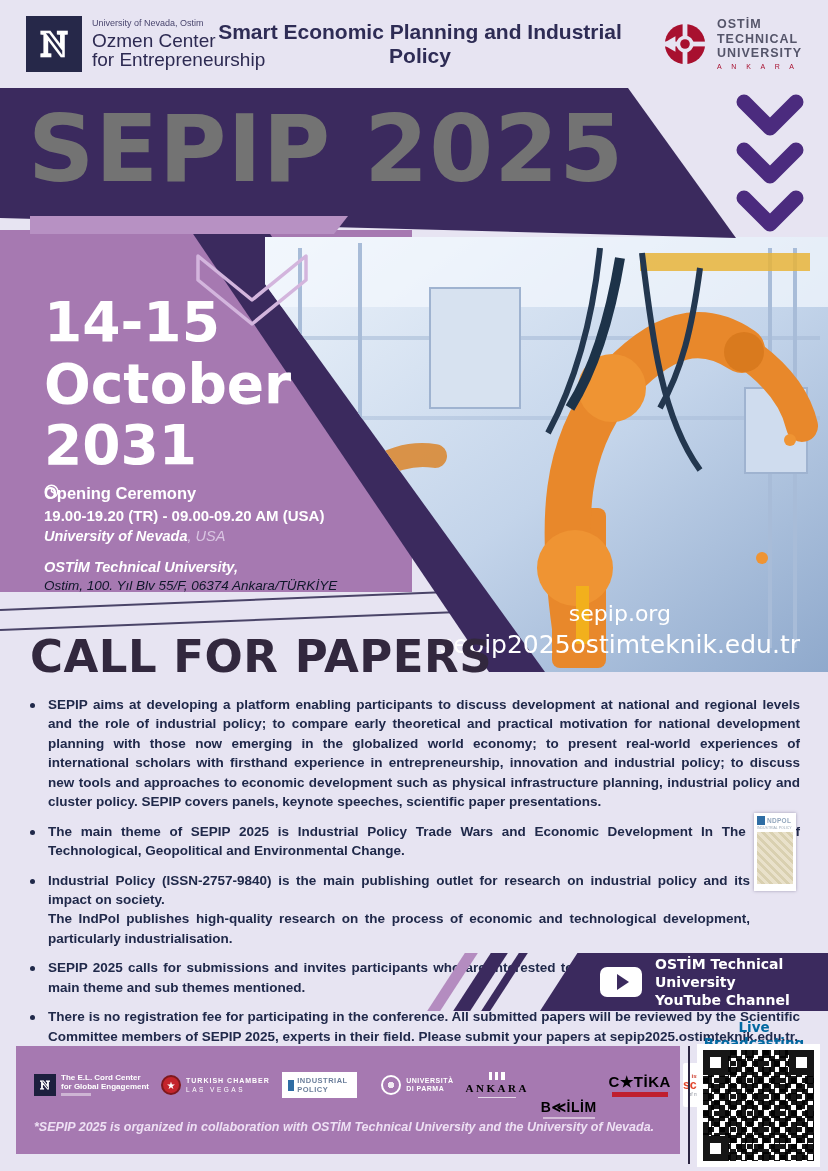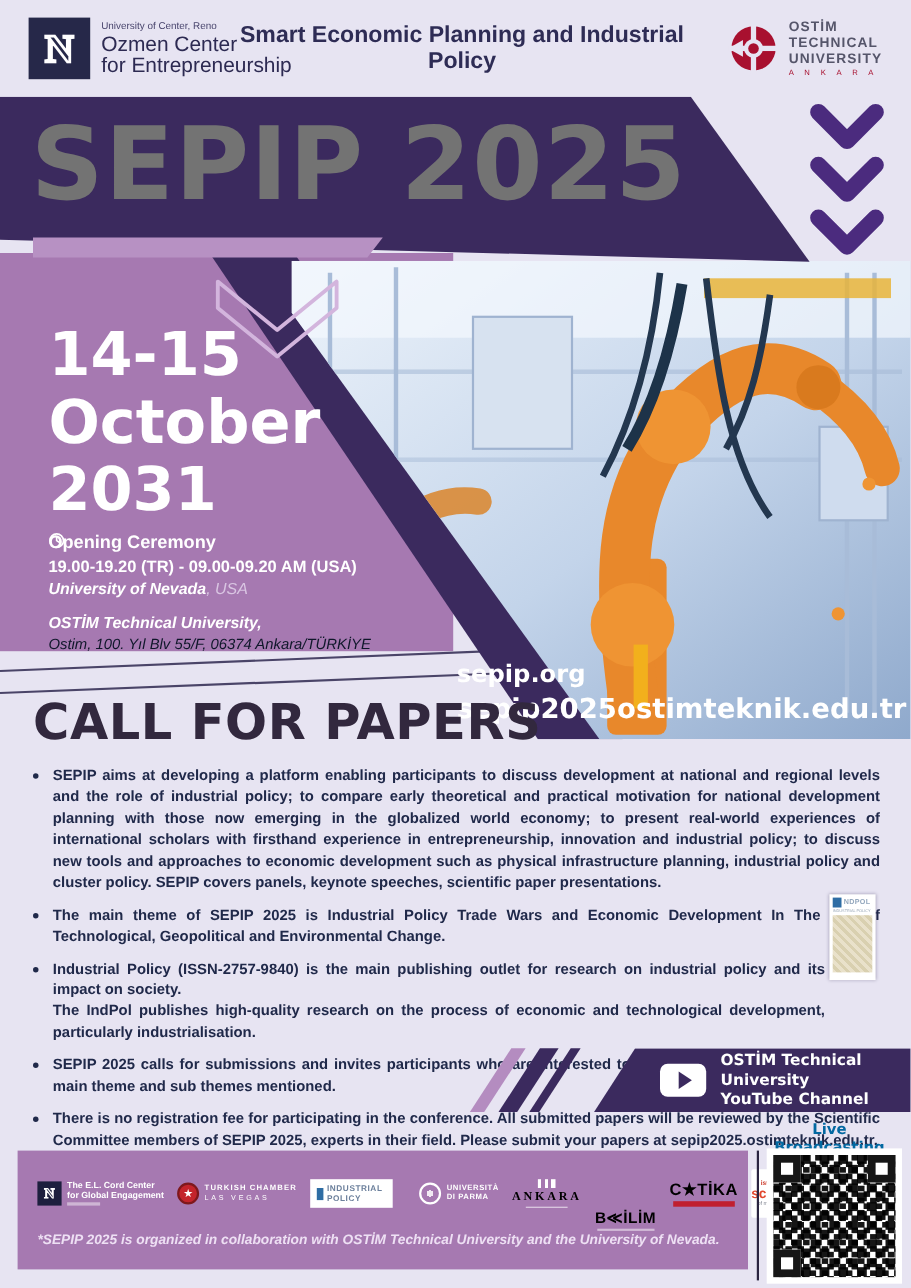"University of Center, Reno" span.unr-small { text: Center, Reno -> Nevada, Ostim }
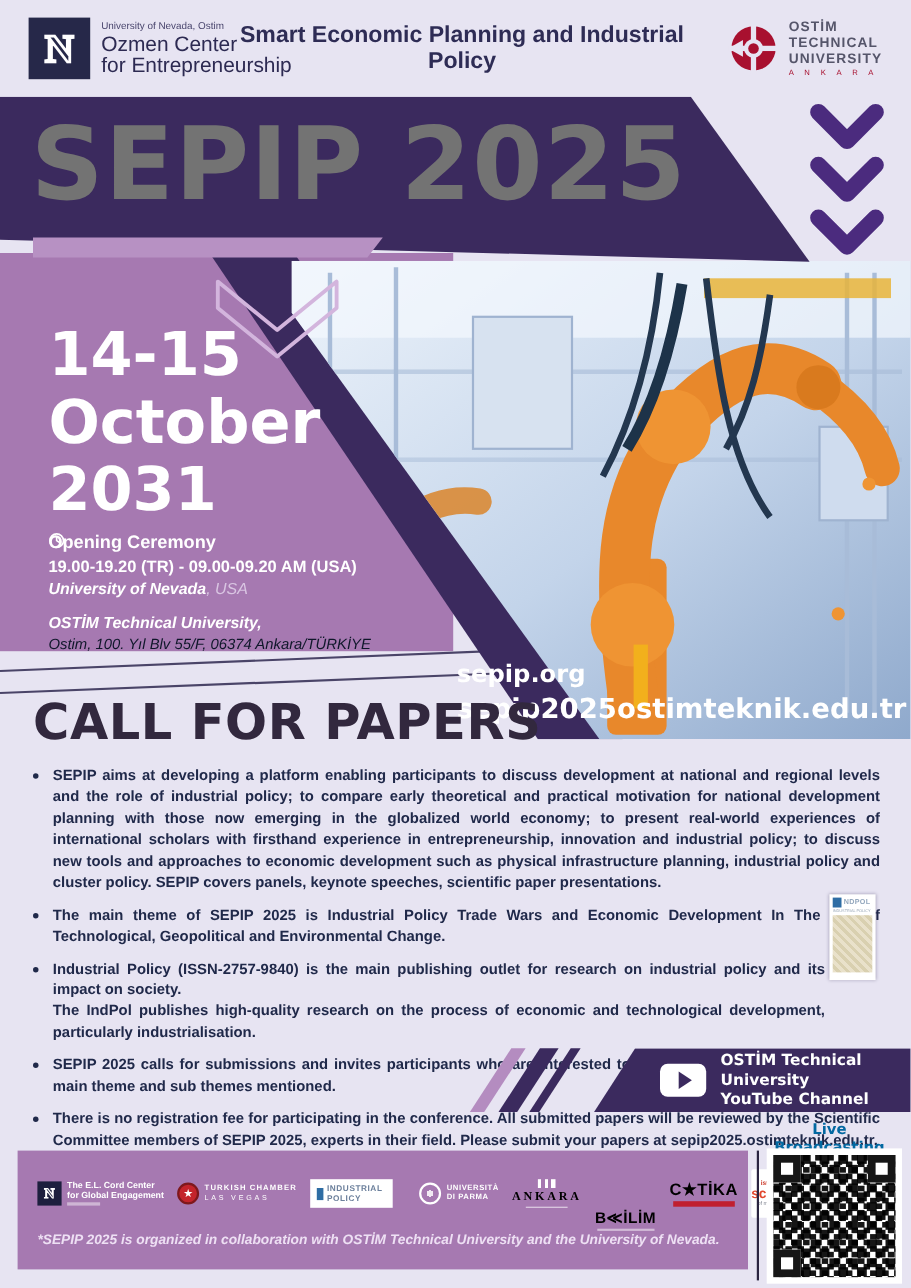"sepip.org" .hero-urls { font-weight: 700 -> 400; right: 4px -> 28px; text-align: left -> center }
